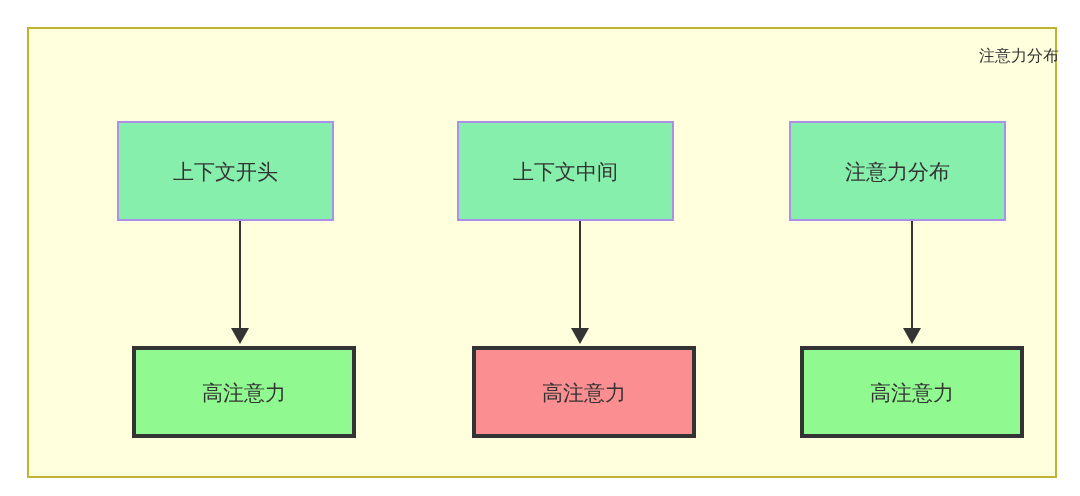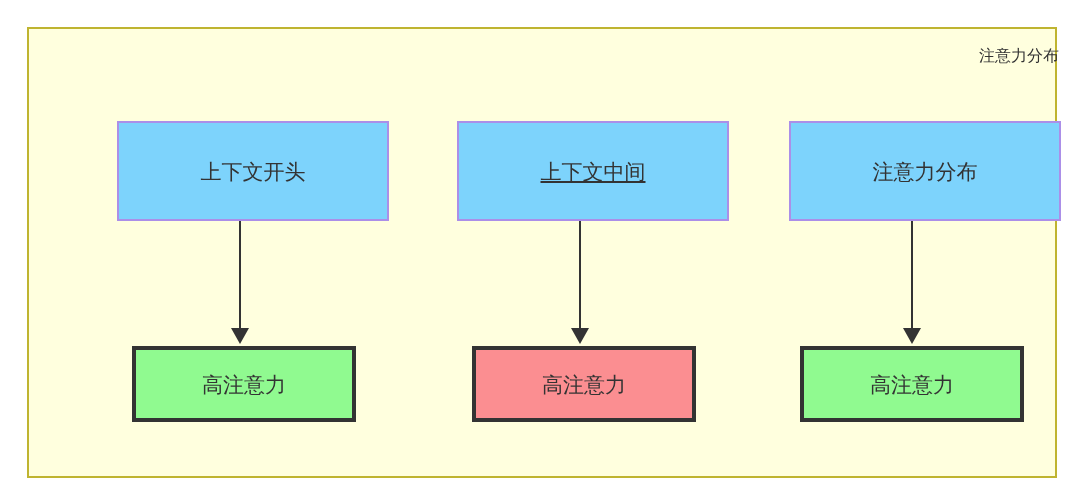"上下文开头" .node.ctx { background: #7dd3fc -> #86efac; width: 272px -> 217px }
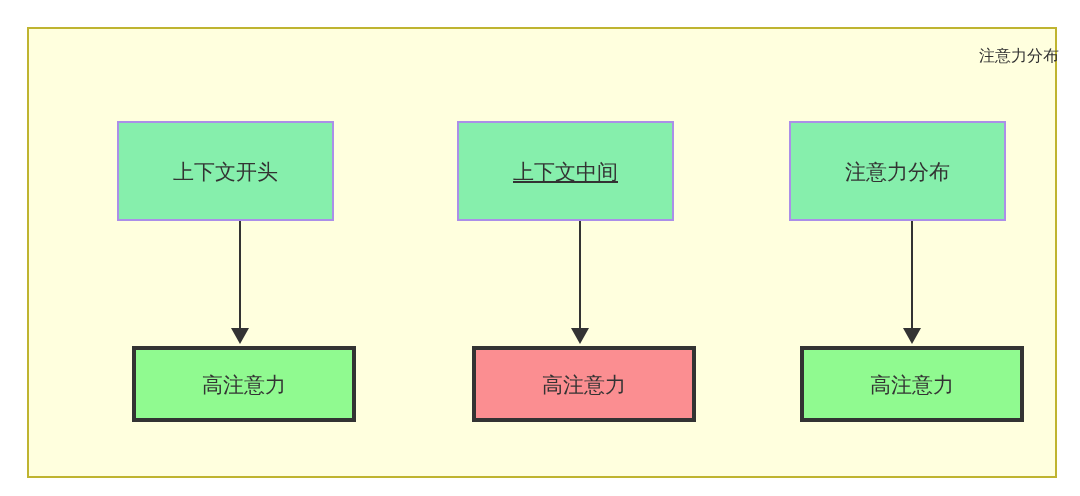"上下文中间" .col2.ctx { text-decoration: underline -> none }
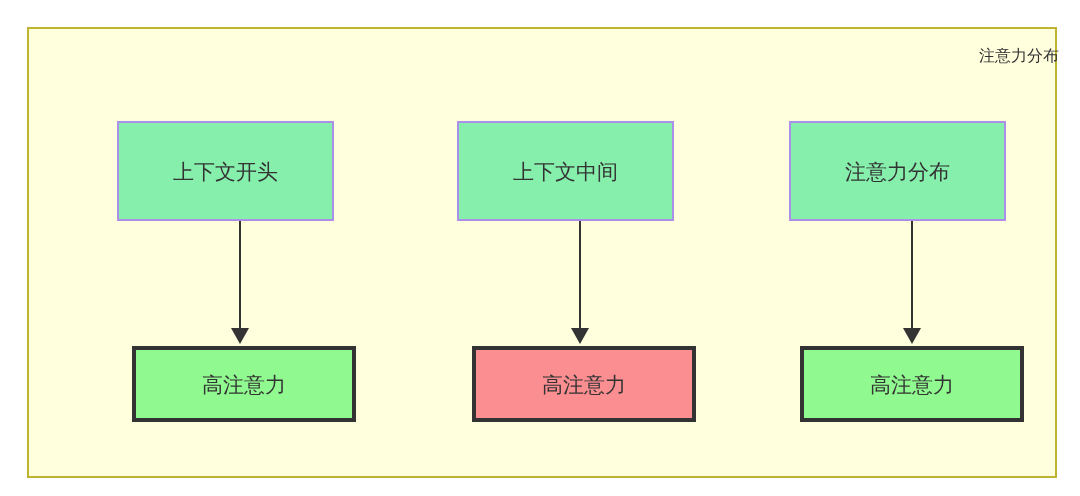"高注意力" .node.attn { height: 76px -> 92px }
